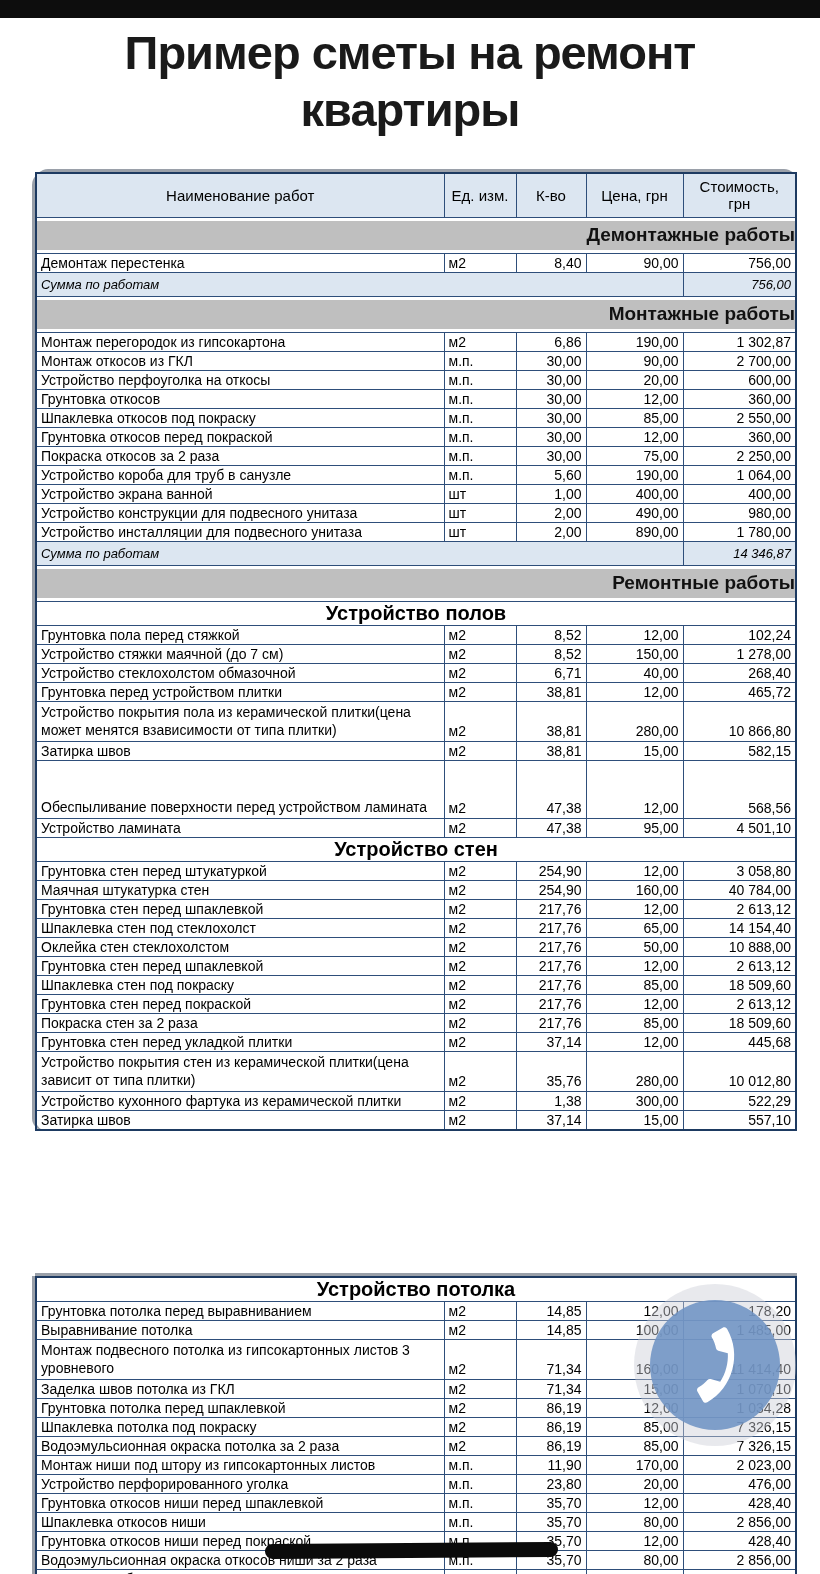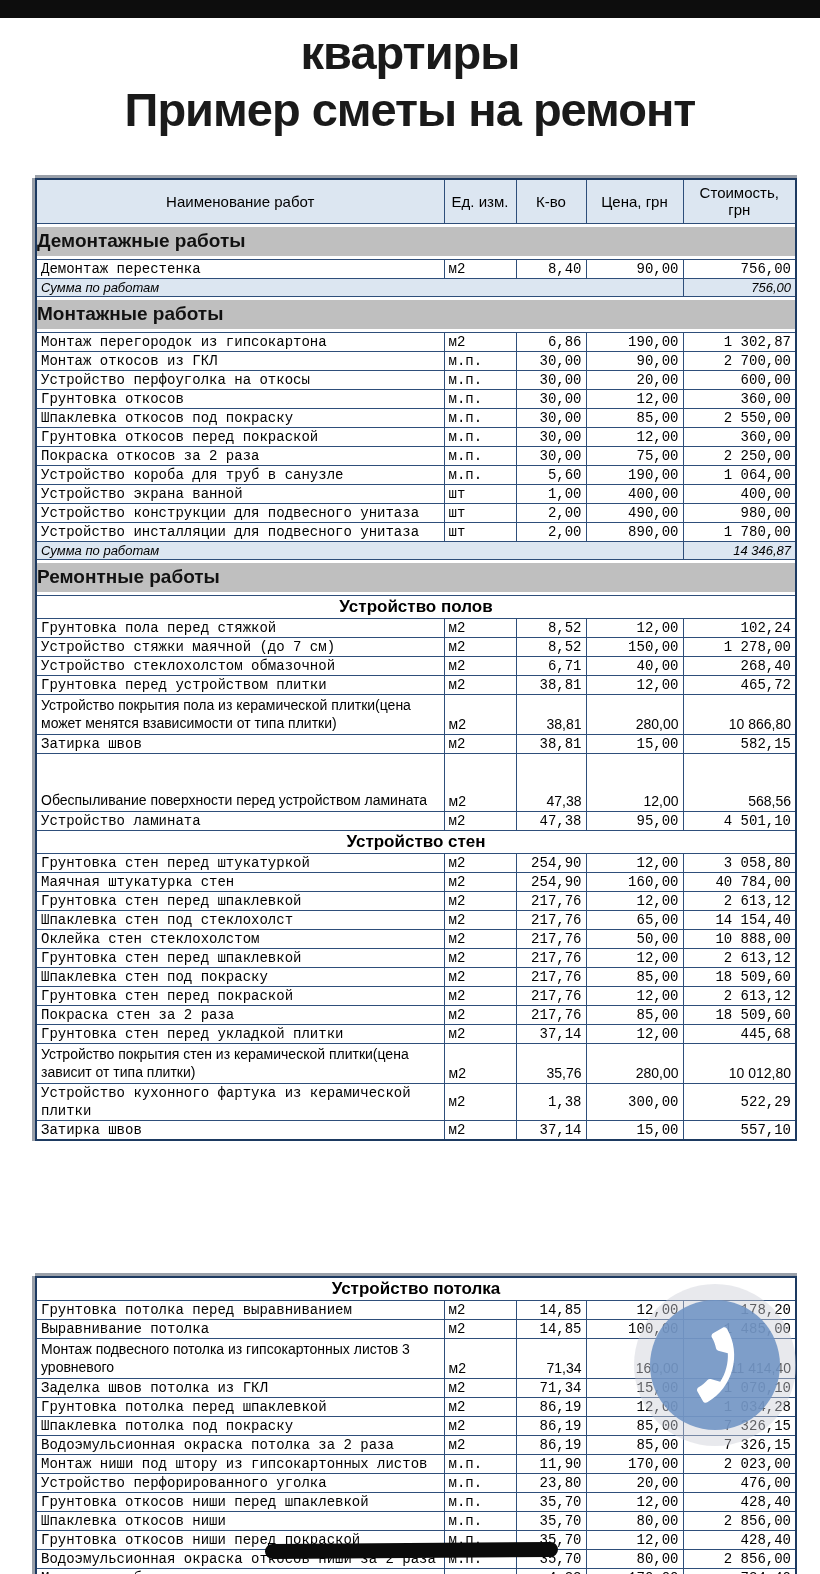"квартиры" div { order: before "Пример сметы на ремонт" -> after "Пример сметы на ремонт" }
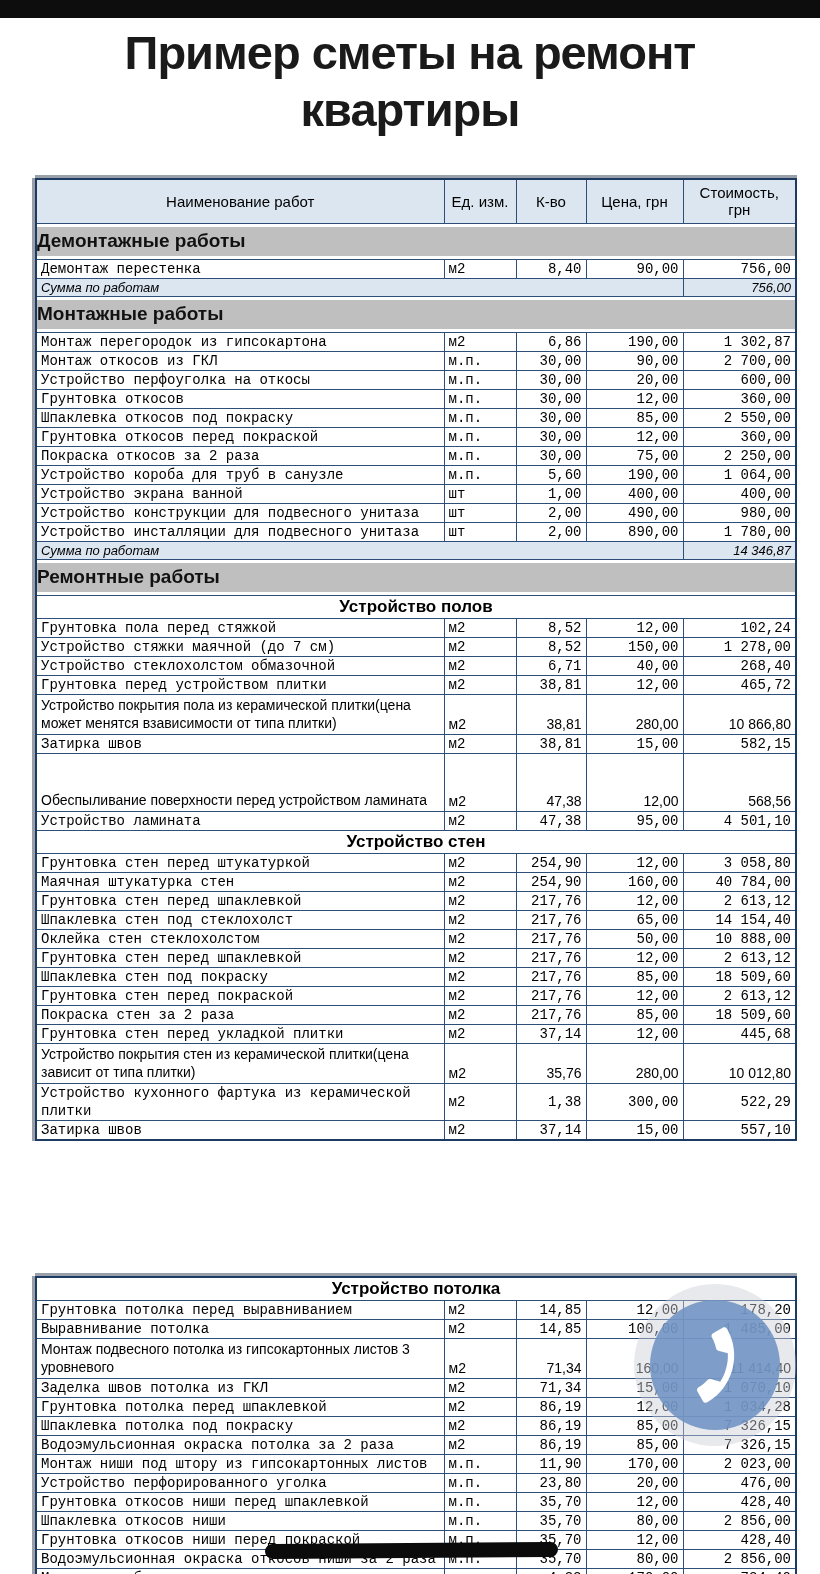"Наименование работ" #table1 { border-radius: none -> 13px; top: 178px -> 172px }
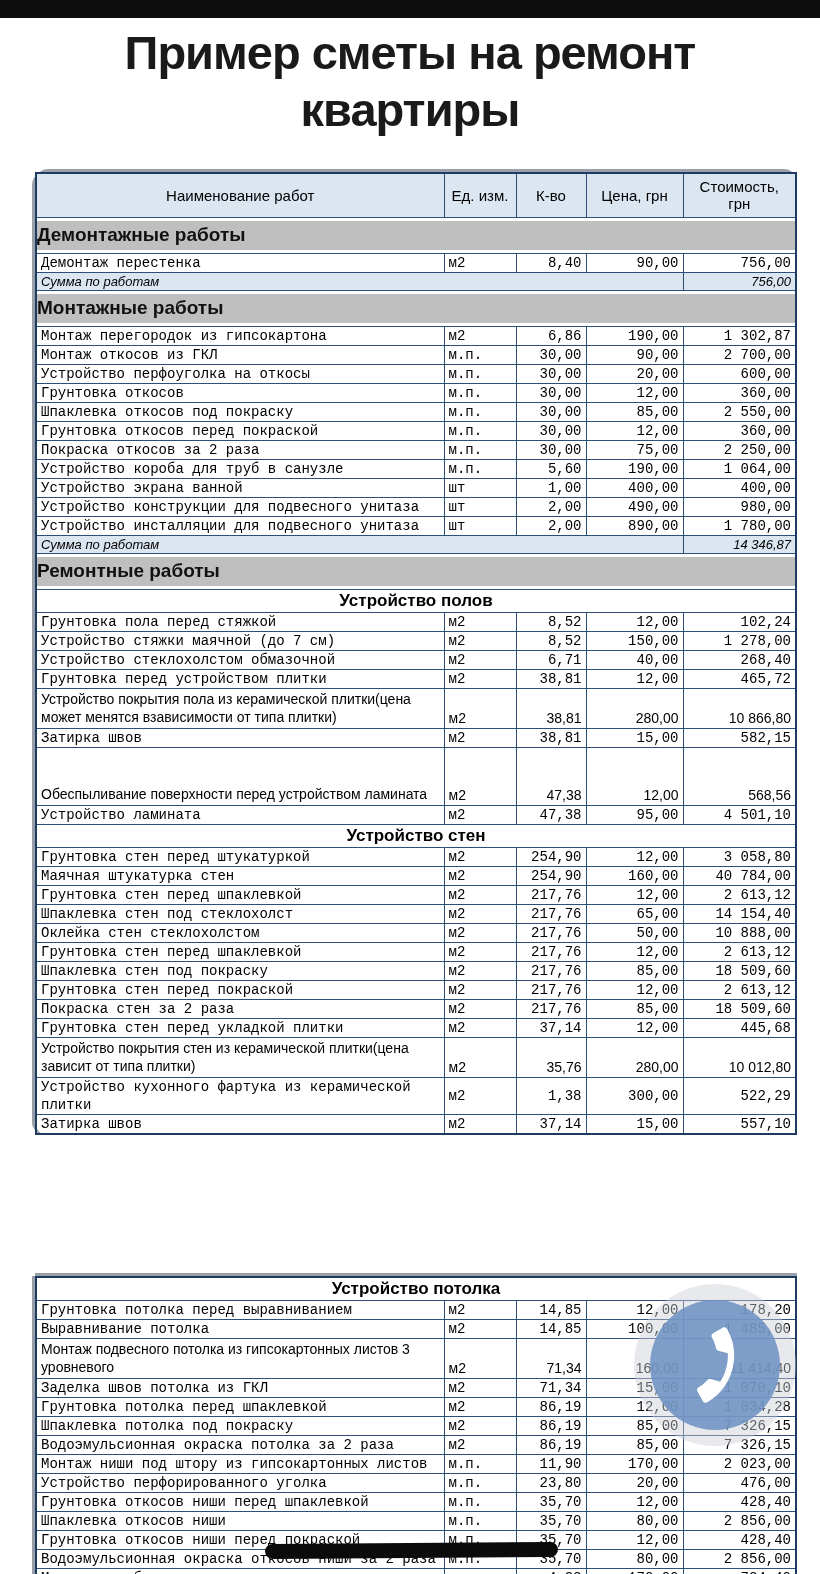"Демонтажные работы" .secband { text-align: left -> right }
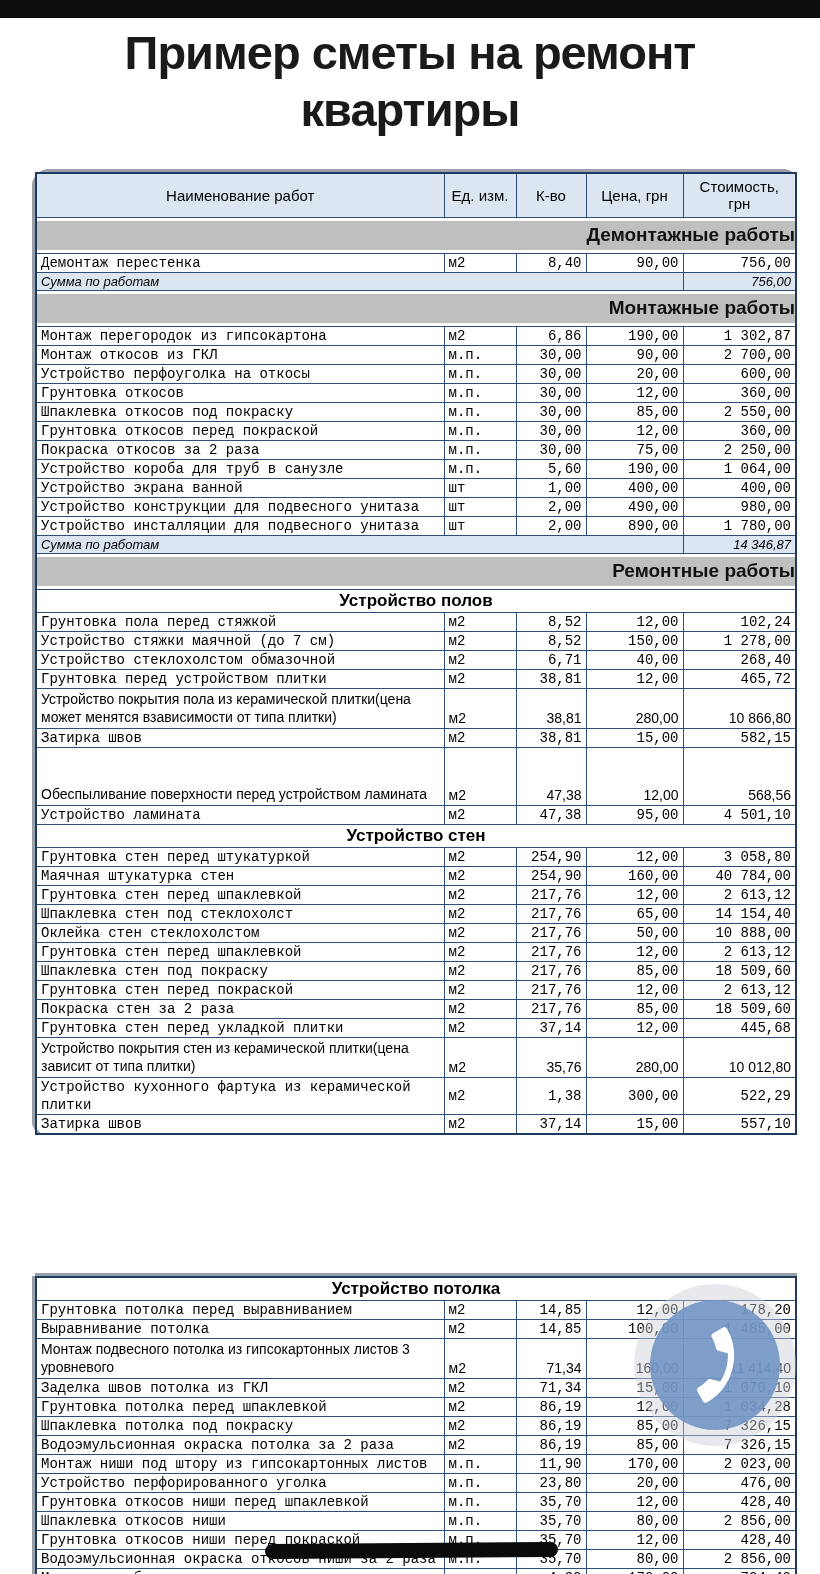"Демонтаж перестенка" tr.h-item { font-family: Liberation Mono, monospace -> none }
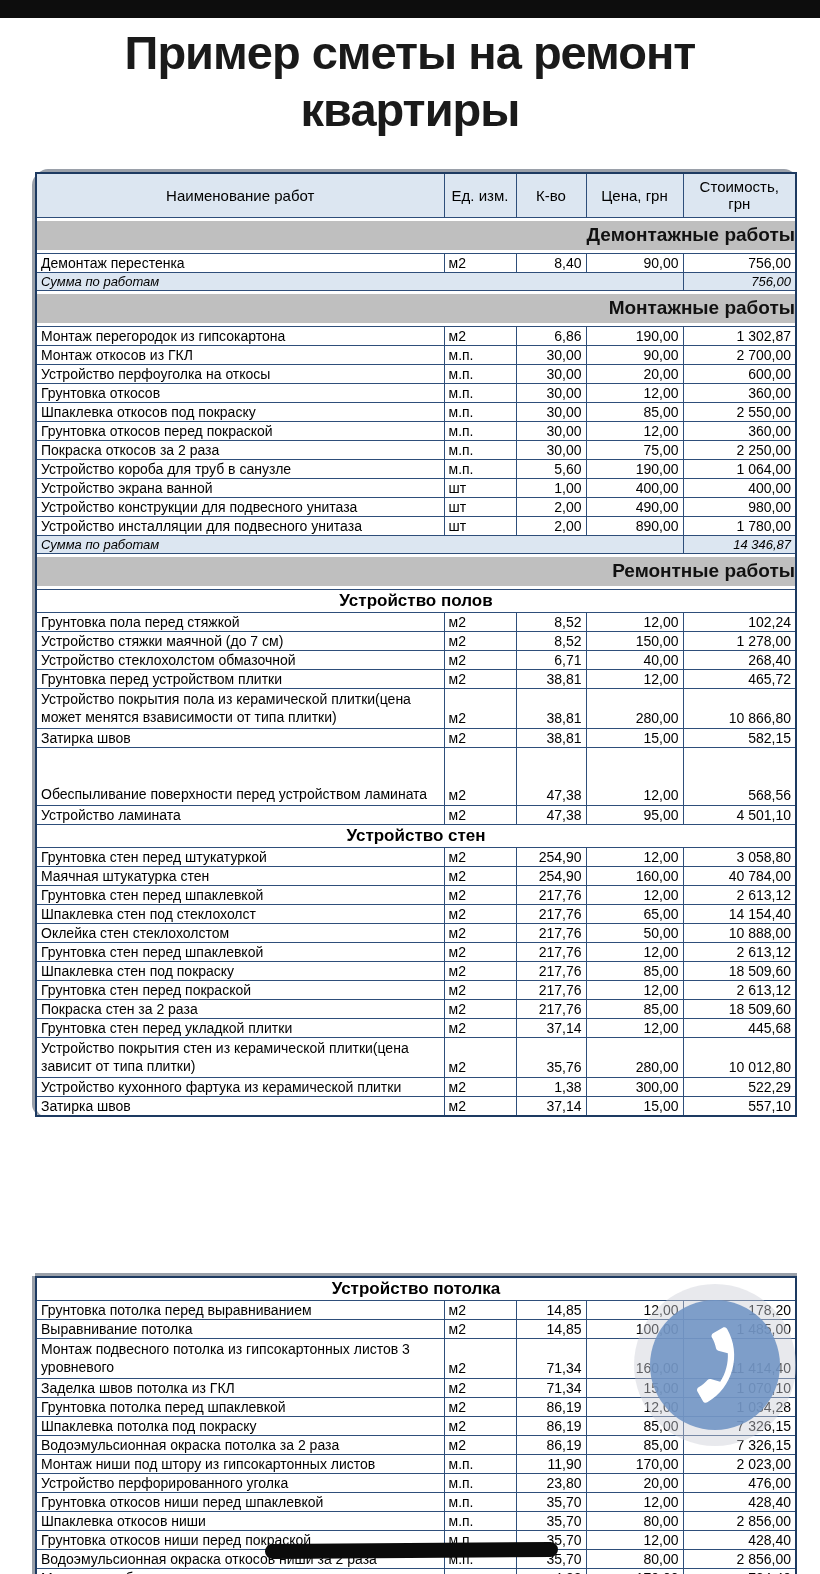"Сумма по работам" tr.h-sum { height: 18px -> 24px }
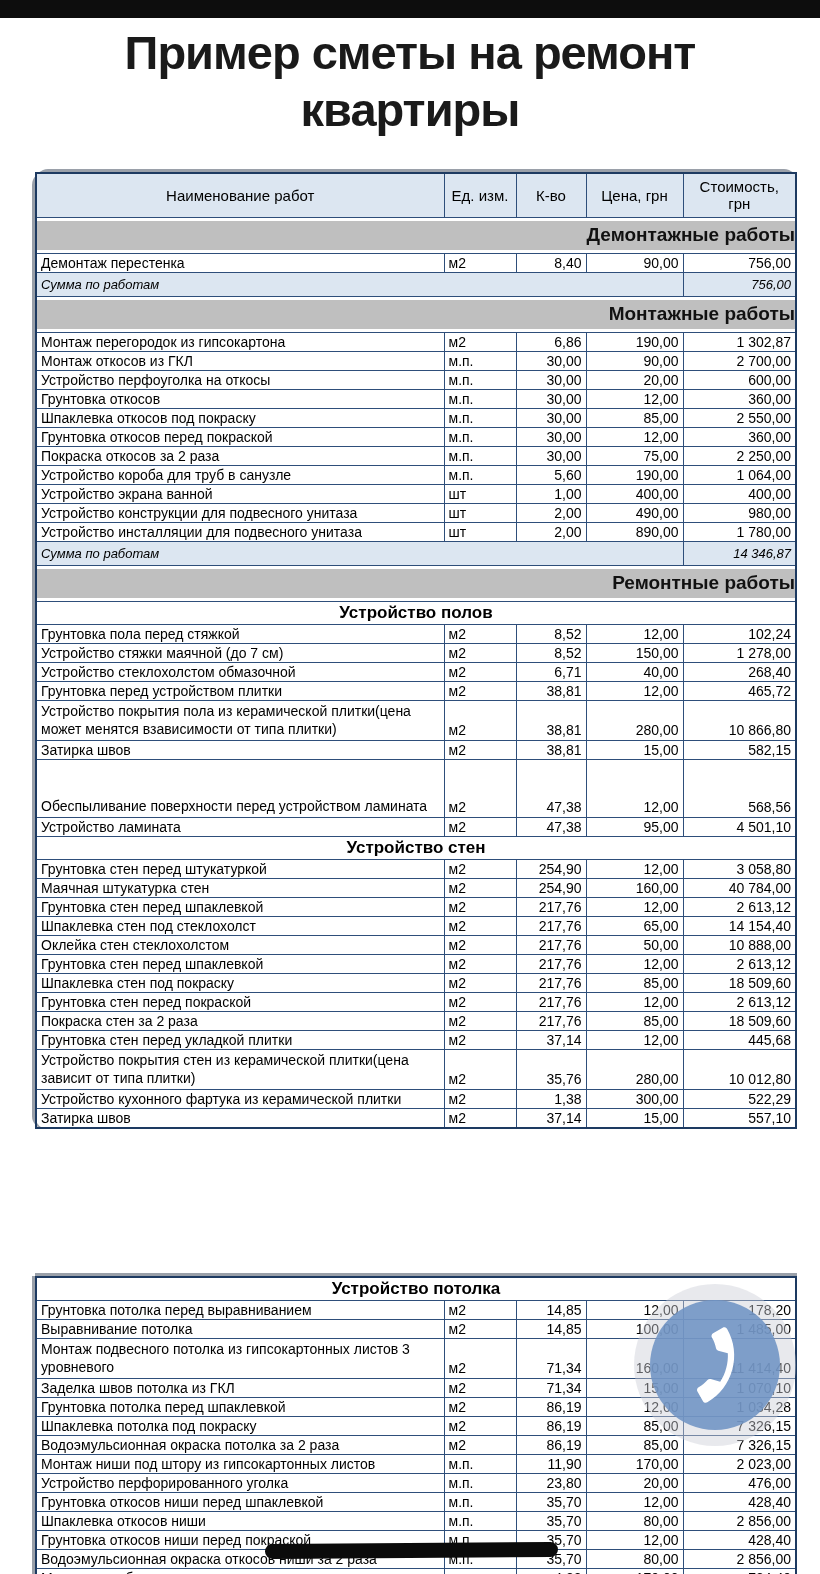"Устройство полов" tr.h-sub td { font-size: 17px -> 20px }
